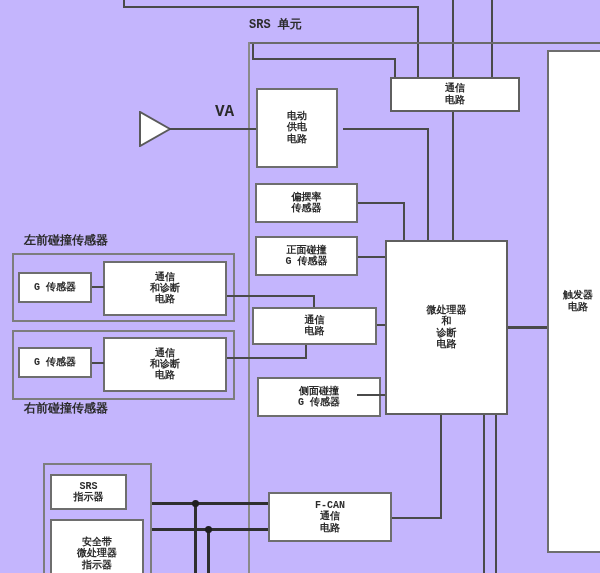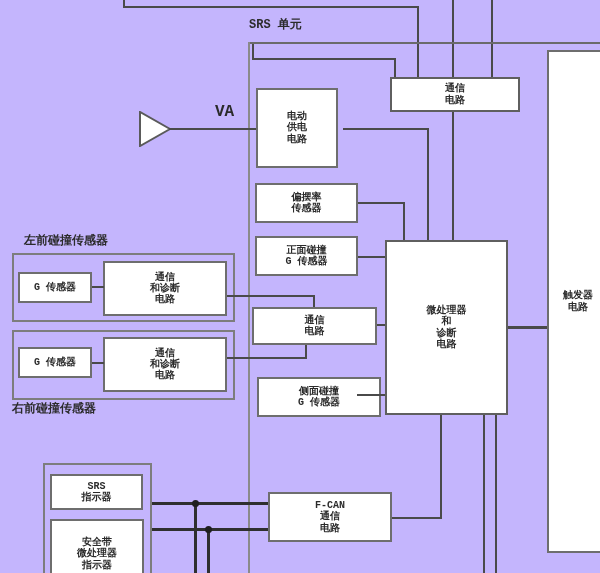"右前碰撞传感器" div.lbl { left: 12px -> 24px }
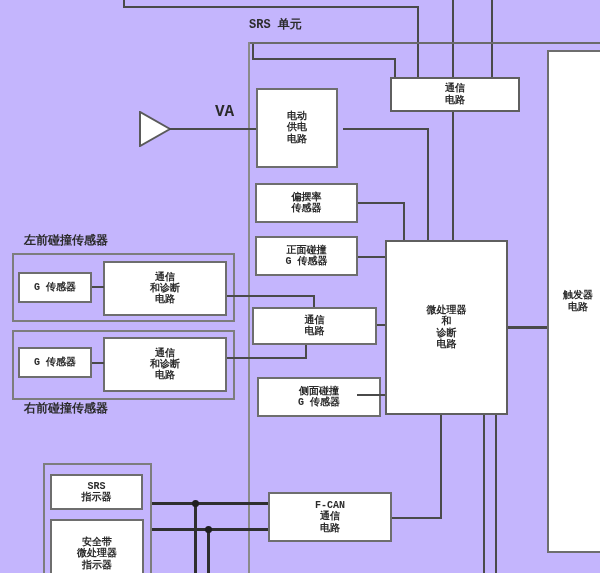"SRS" div.box { width: 93px -> 77px }
